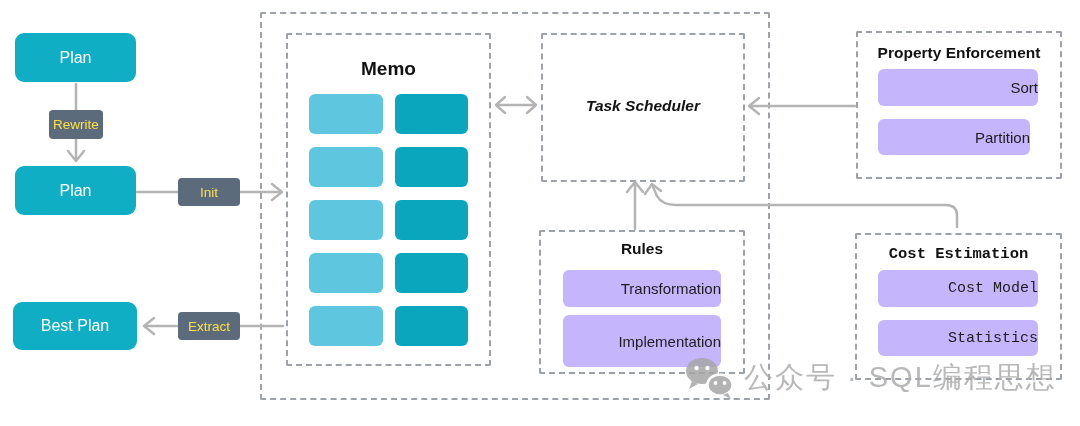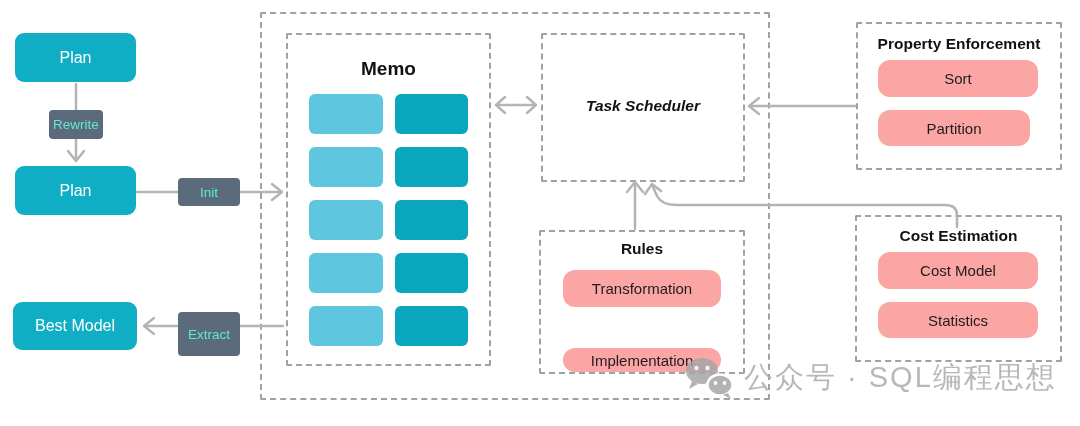"Property Enforcement" div.dashed-box { top: 22px -> 31px }
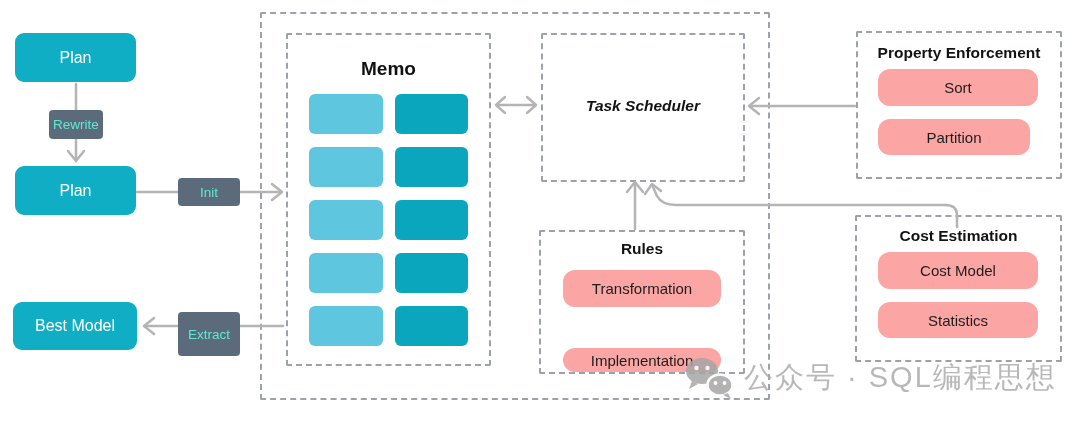"Sort" .yellow-btn { background: #fca5a5 -> #c4b5fd; border-radius: 12px -> 6px; justify-content: center -> flex-end }
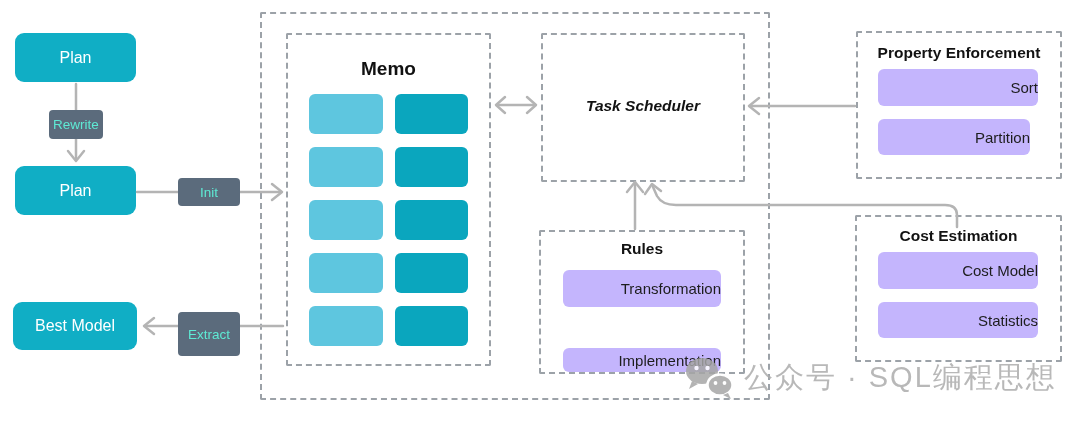"Rewrite" .badge { color: #5eead4 -> #fde047 }
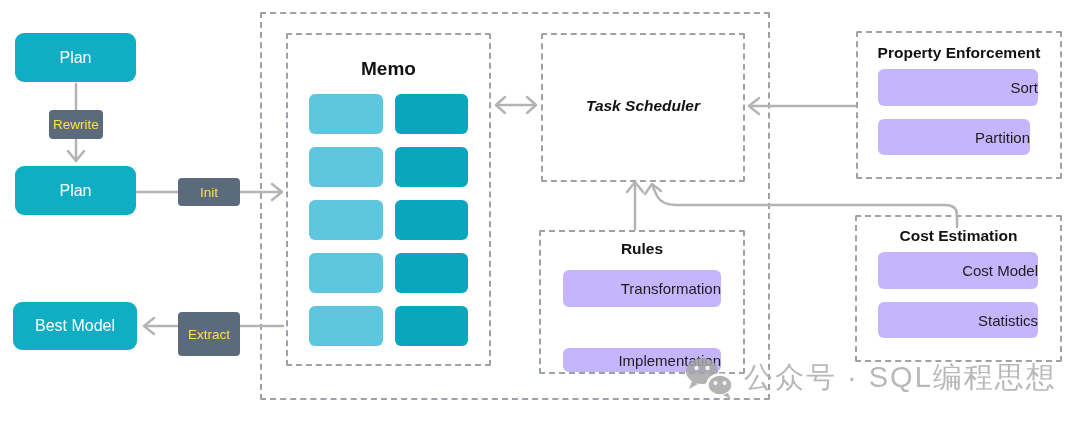"Cost Estimation" div.dashed-box { font-family: none -> Liberation Mono, monospace; top: 215px -> 233px }
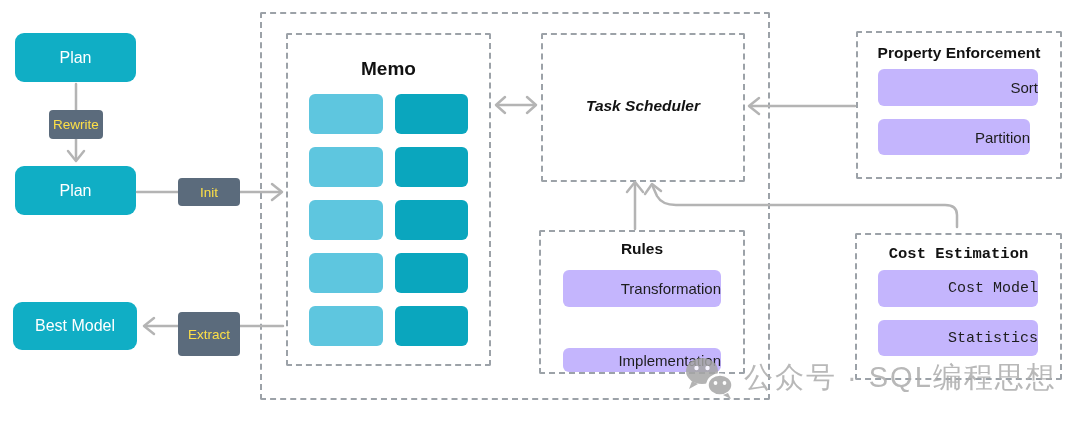"Best Model" span { text: Model -> Plan }
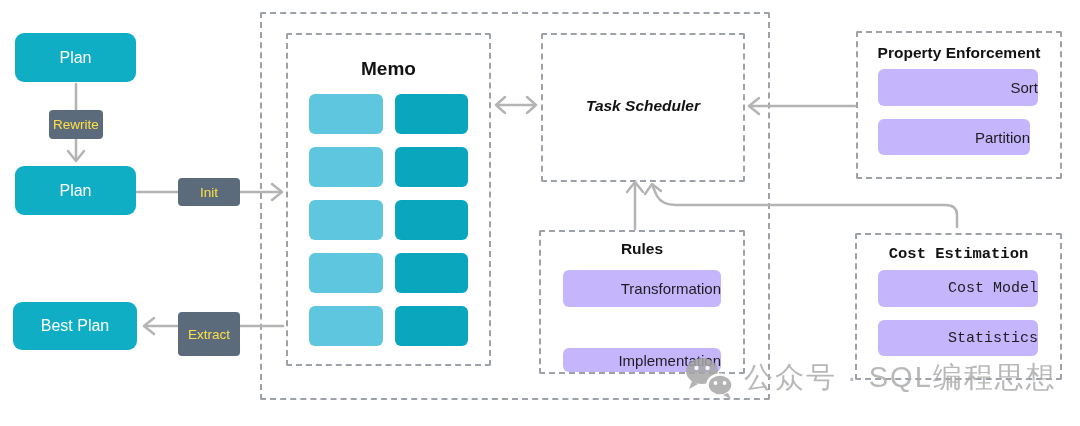"Extract" div.badge { height: 44px -> 28px }
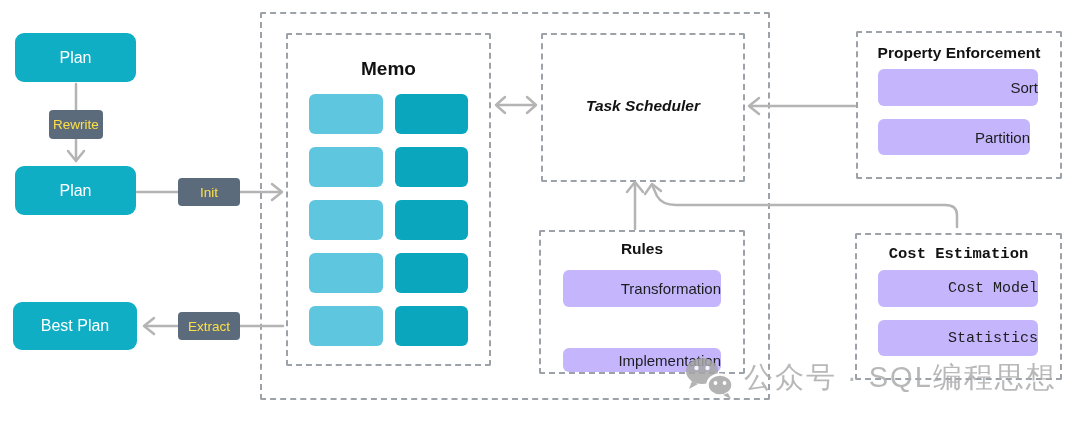"Implementation" div.yellow-btn { height: 24px -> 52px; margin-top: 33px -> none }
